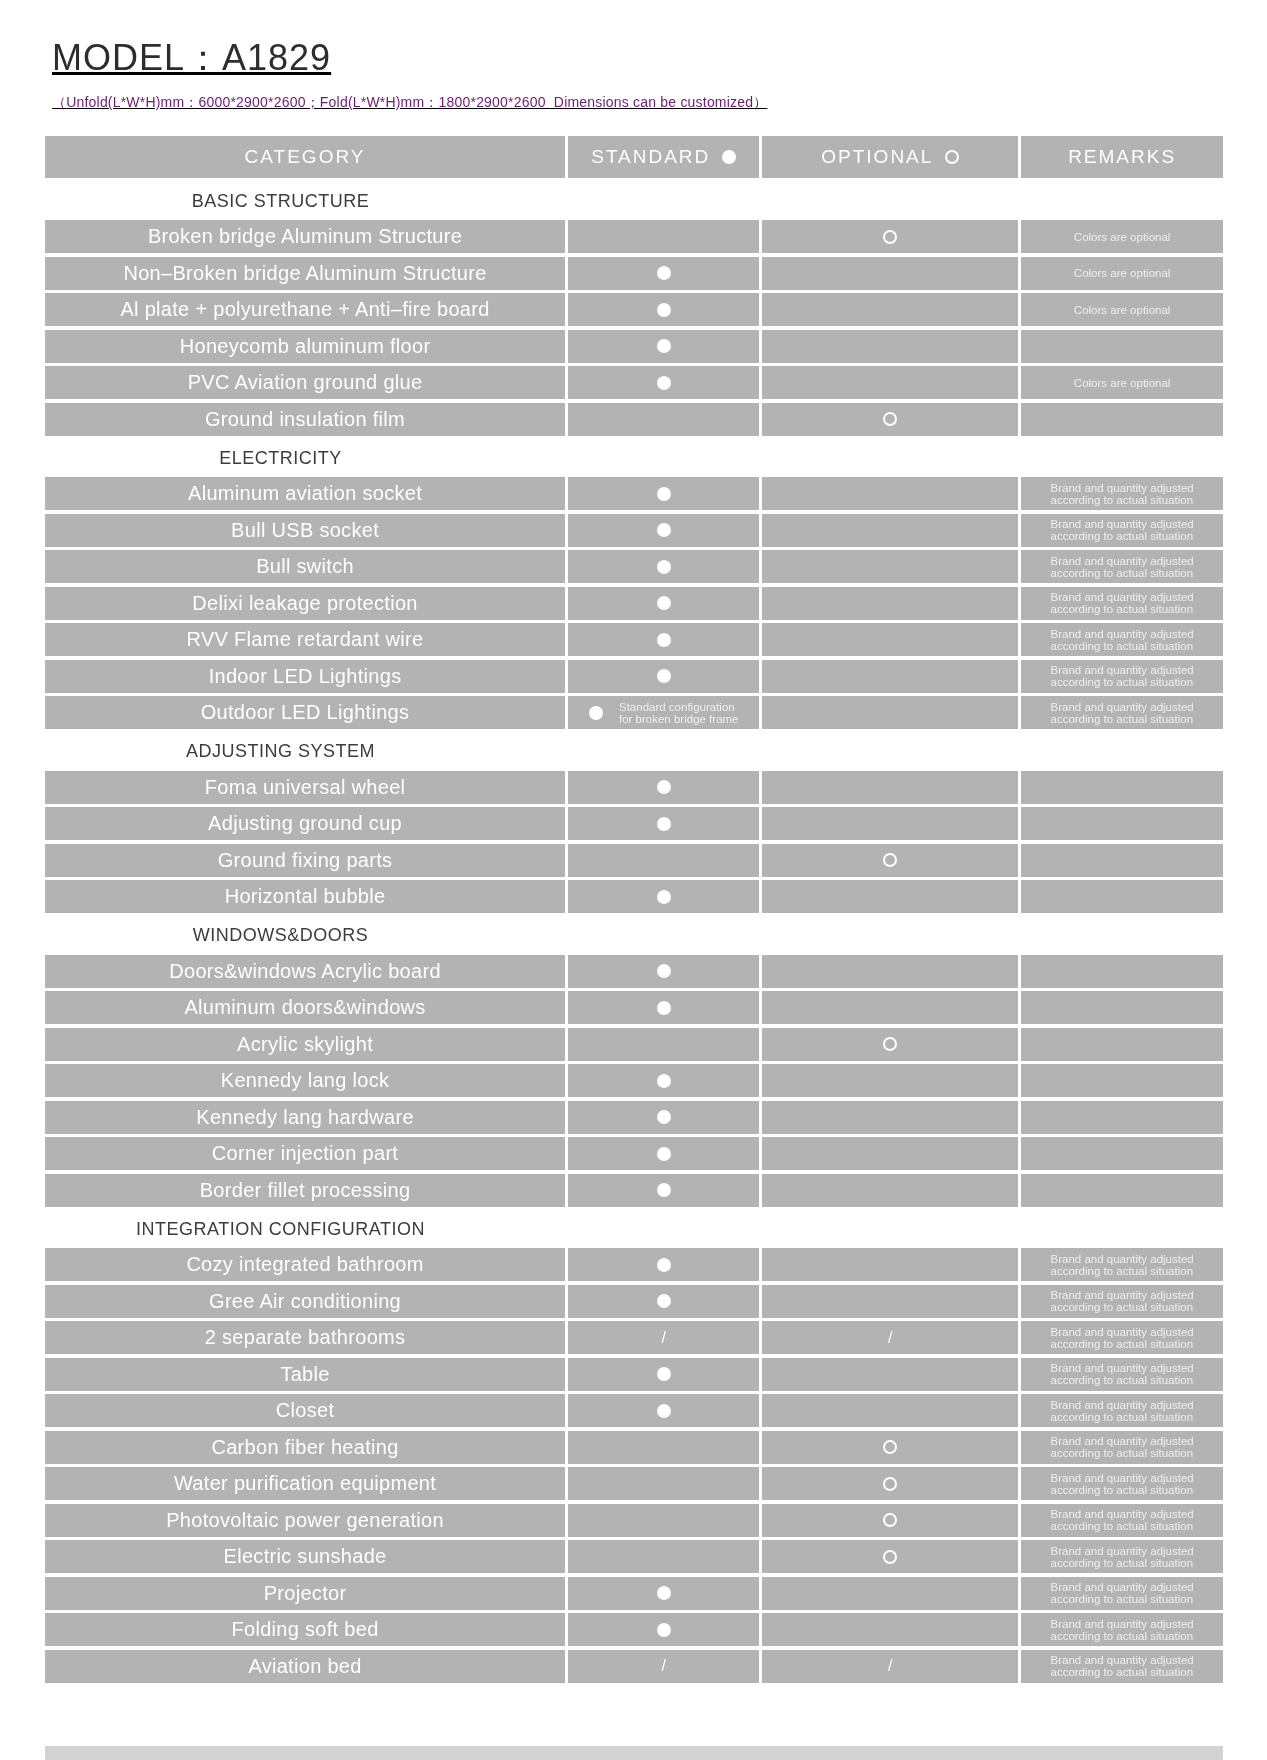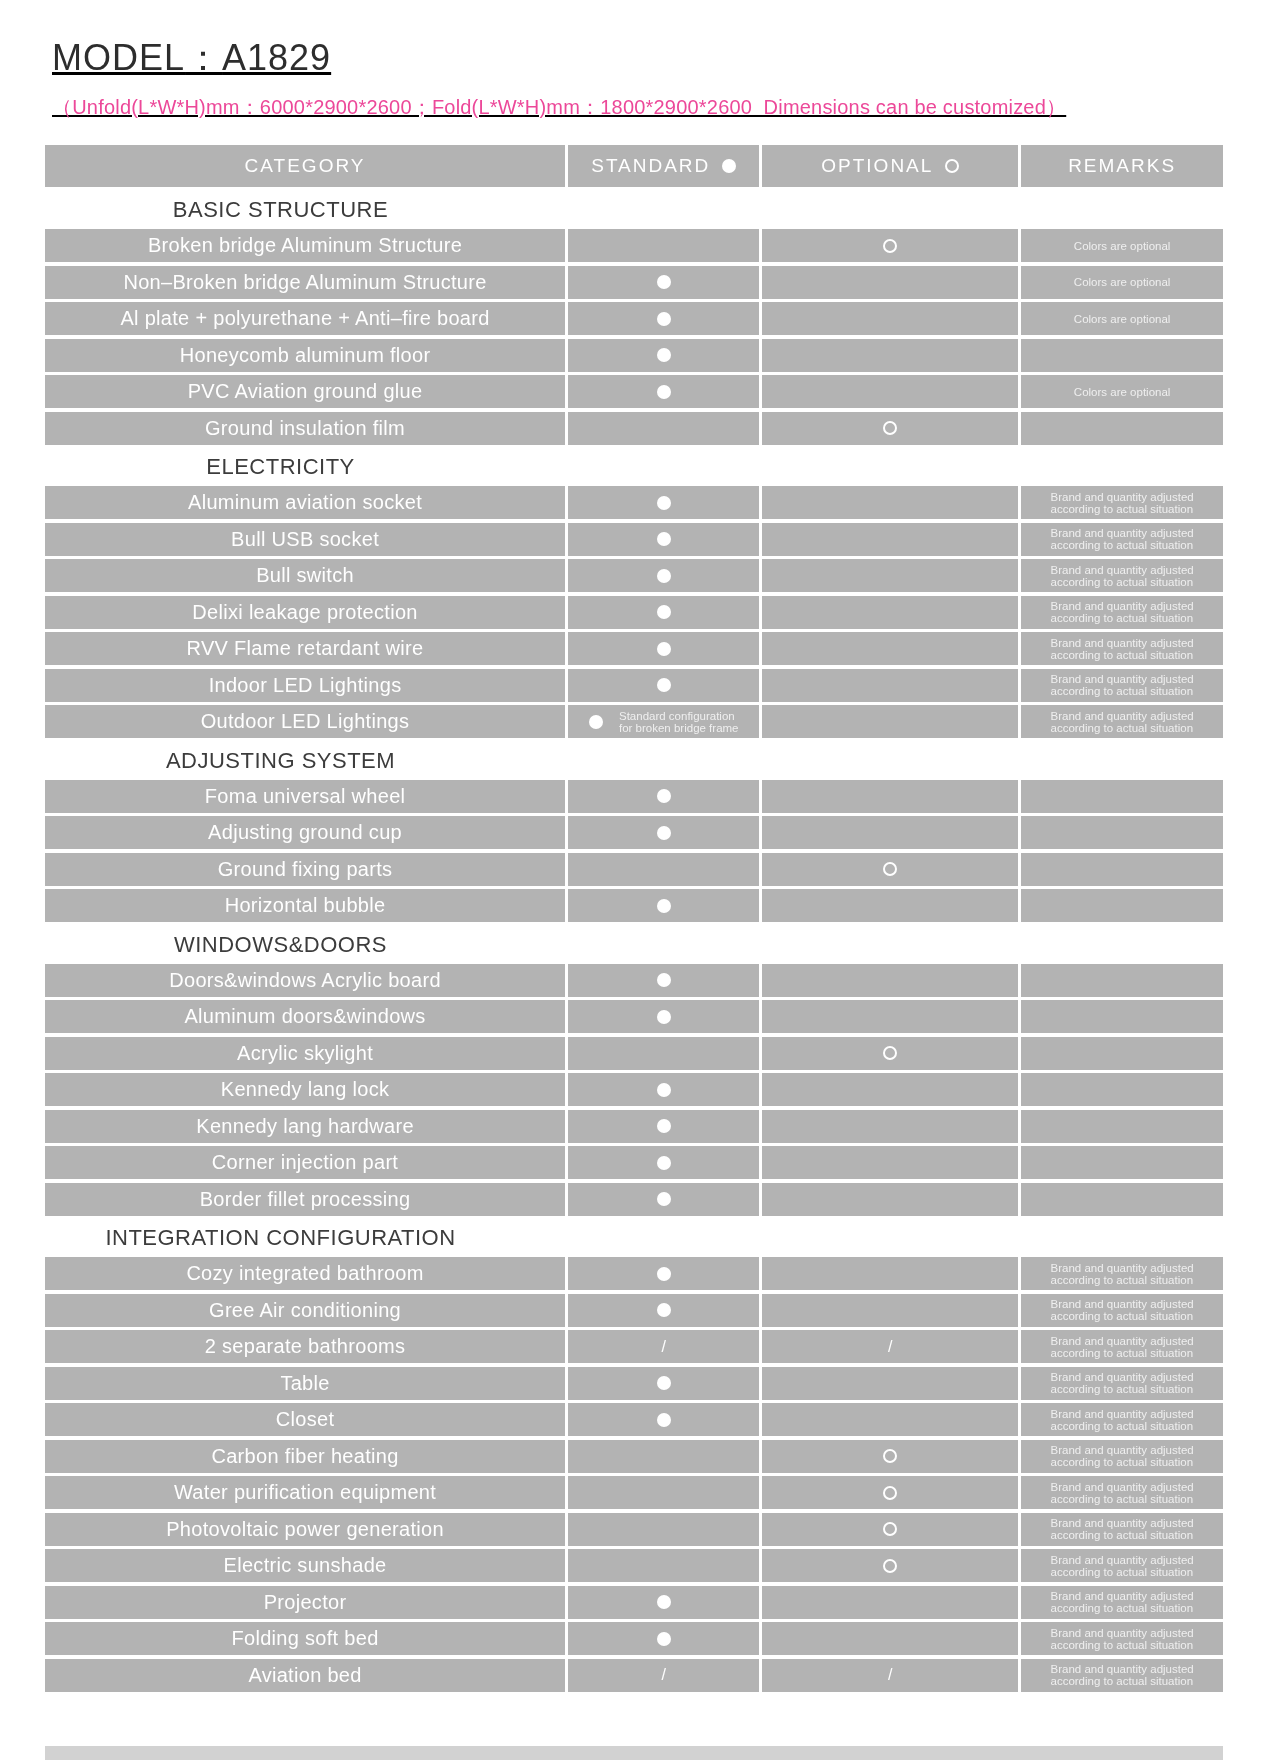"（Unfold(L*W*H)mm：6000*2900*2600；Fold(L*W" .subtitle { color: #ec4899 -> #701a75; font-size: 20px -> 14px }
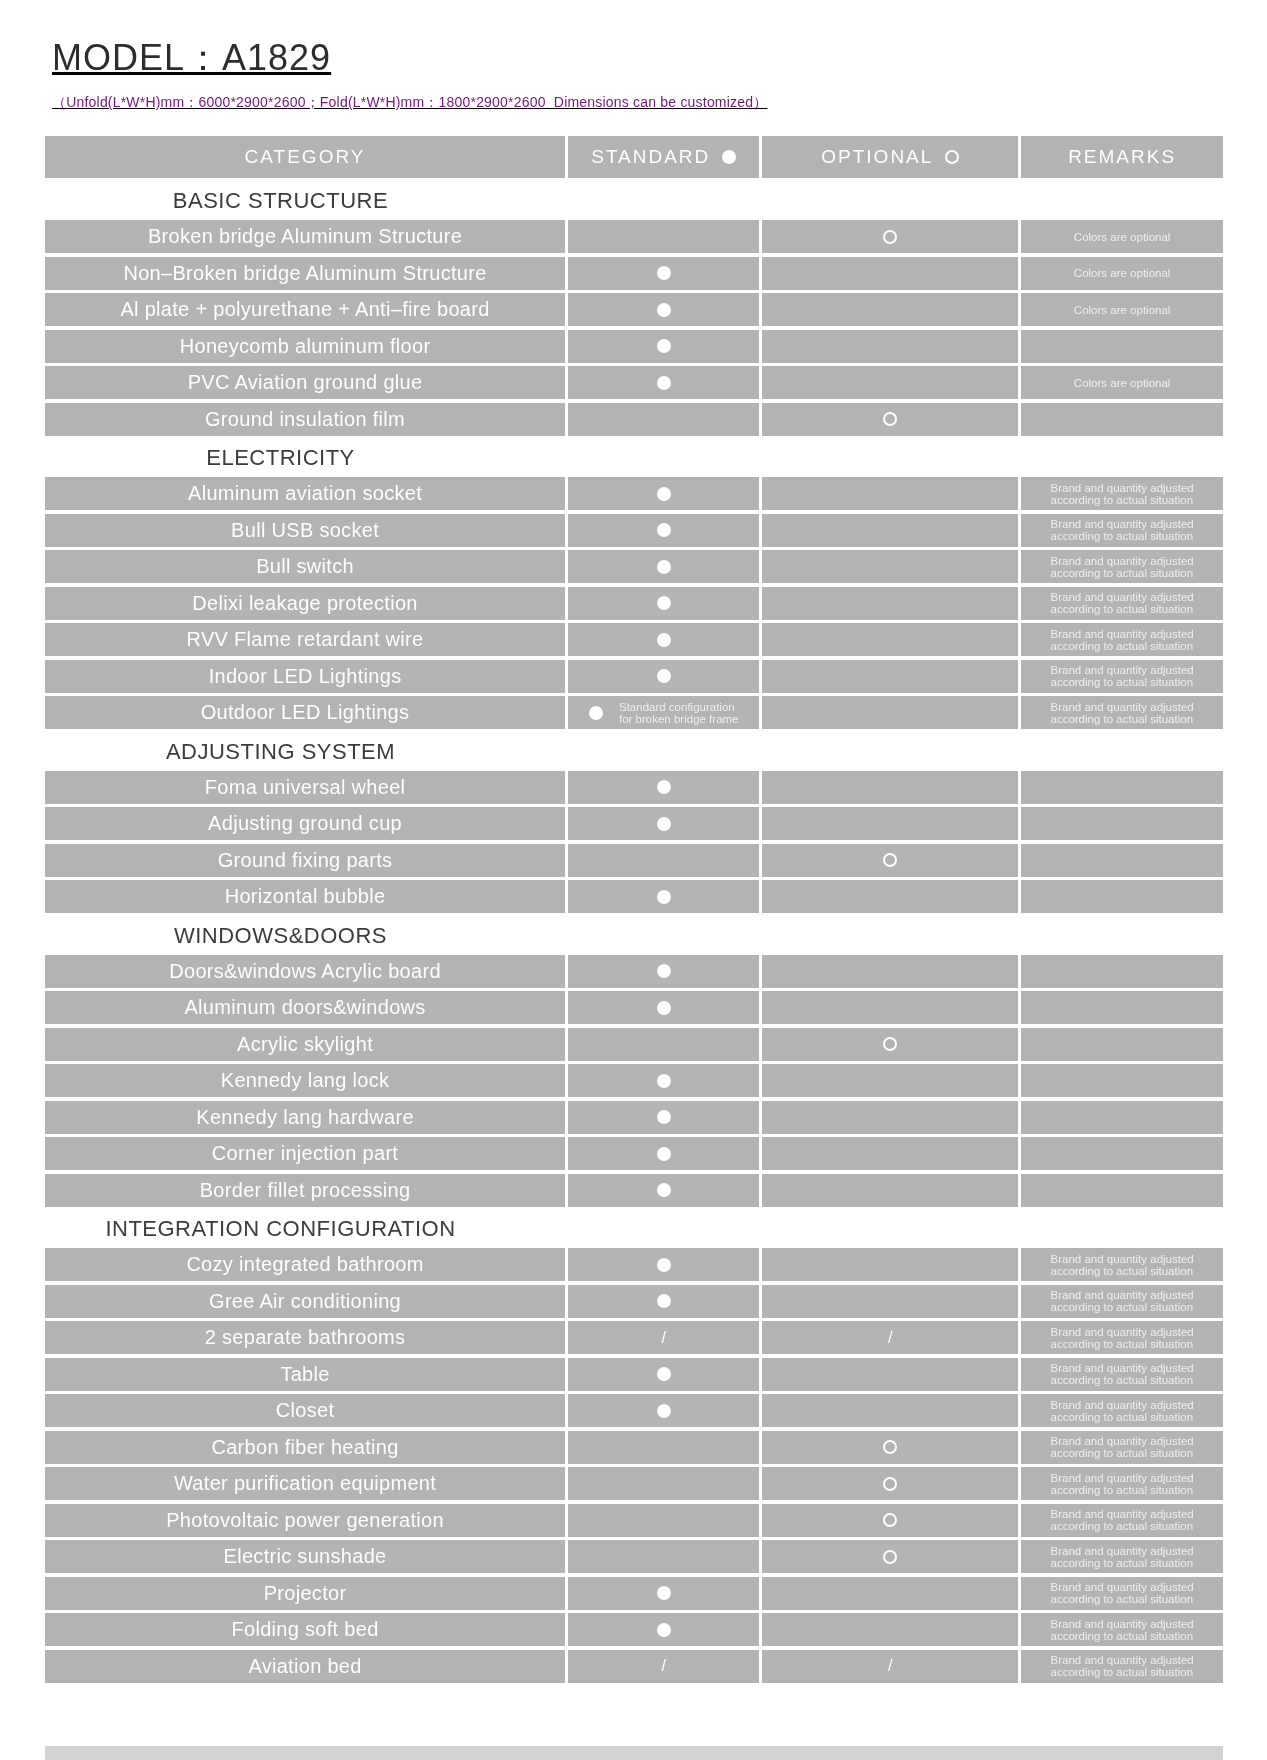"BASIC STRUCTURE" .section-heading { font-size: 22px -> 18px }
